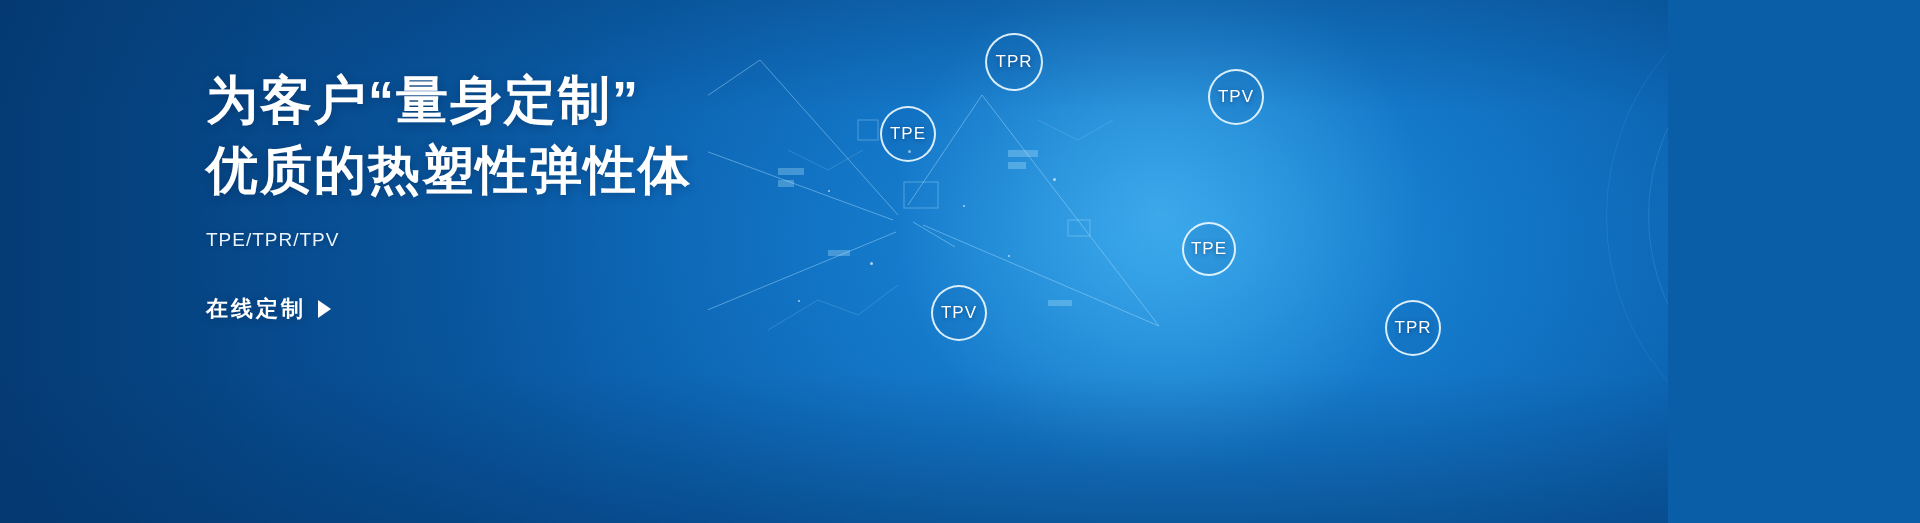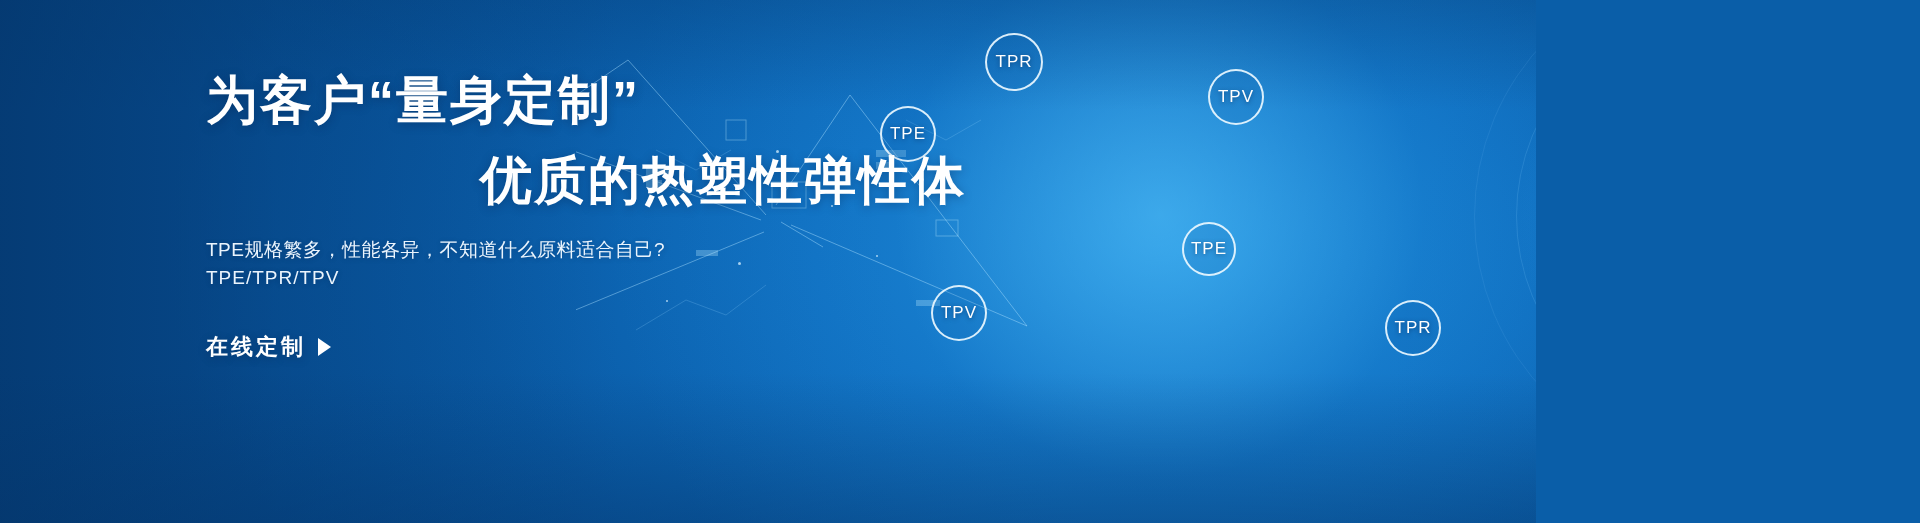"TPR" .banner { width: 1536px -> 1668px }
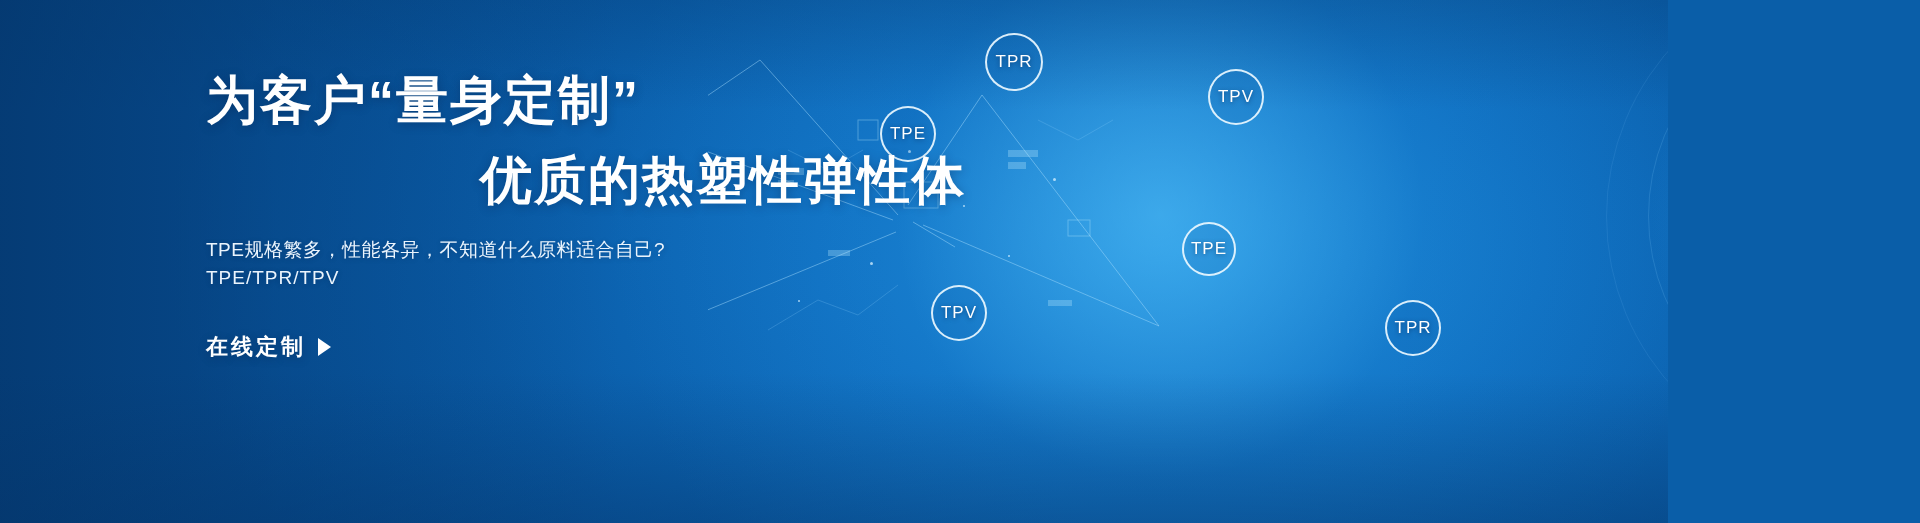"优质的热塑性弹性体" .headline .l2 { margin-top: 20px -> 10px; text-align: right -> none }
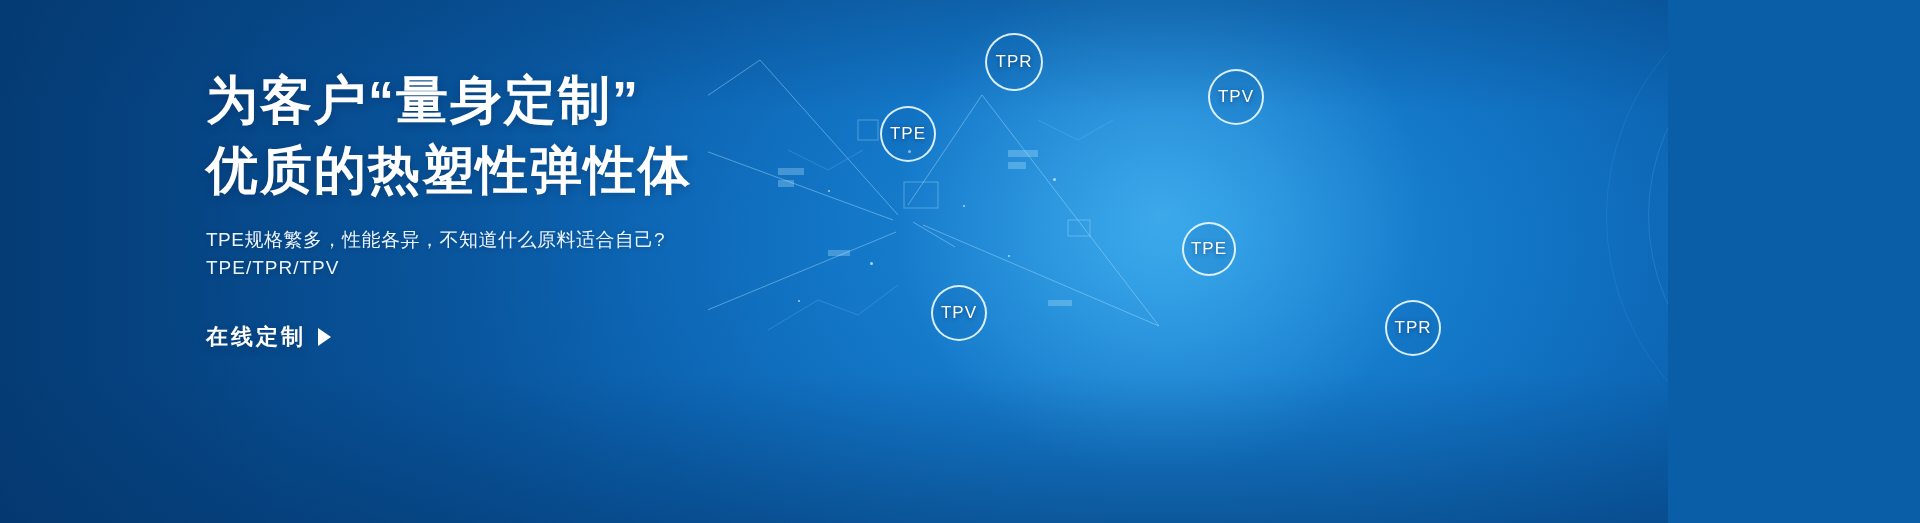"TPE规格繁多，性能各异，不知道什么原料适合自己?" div { html: <div>TPE规格繁多，性能各异，不知道什么原料适合自己?</div> -> none }
